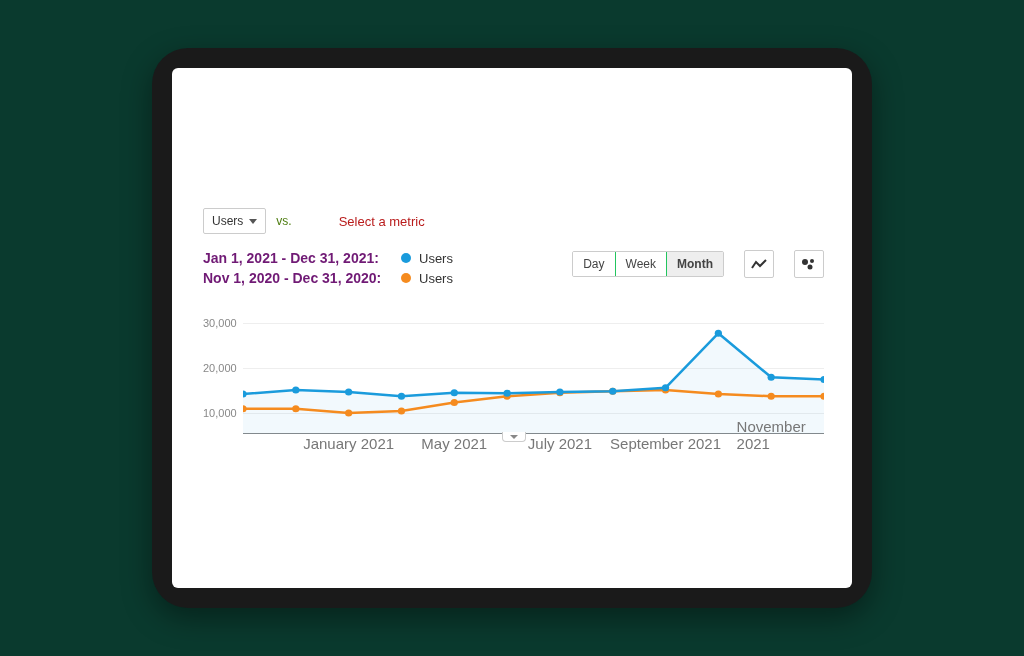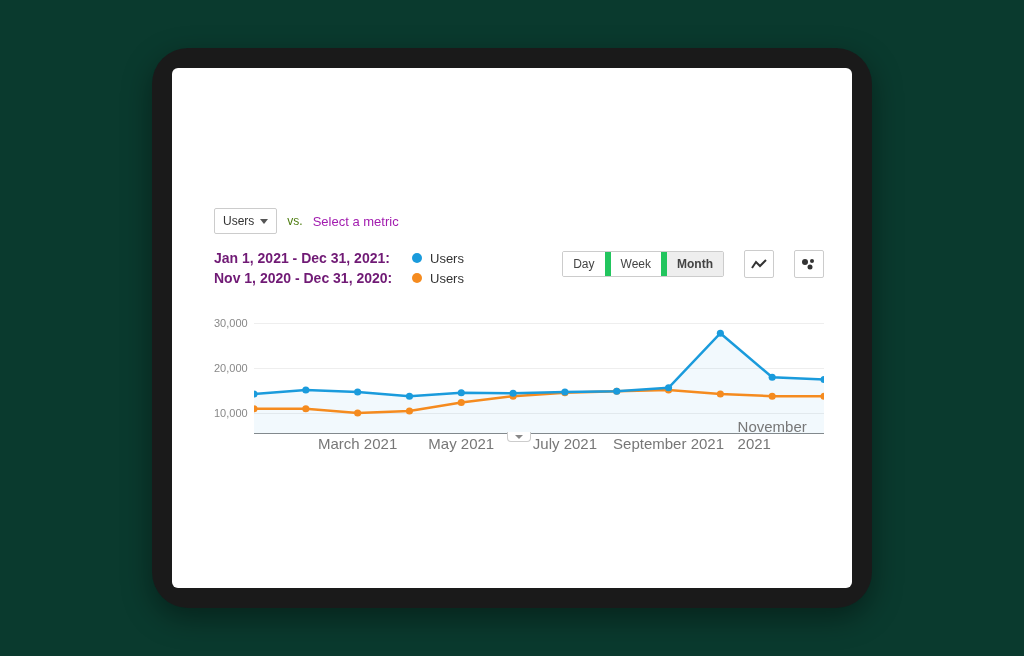"Users" .content { left: 14px -> 3px }
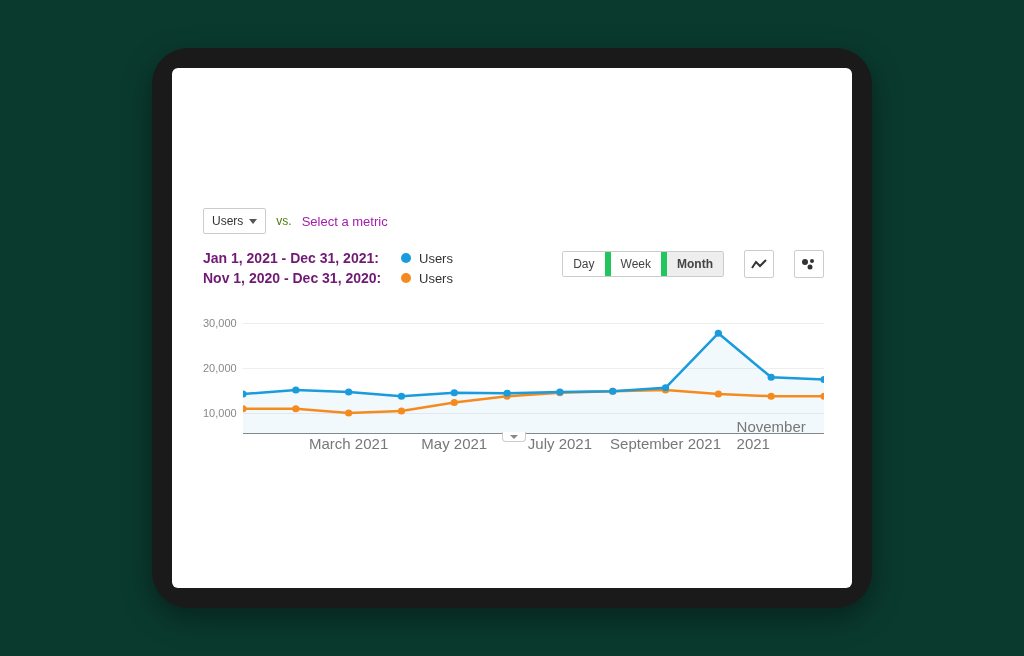"Select a metric" .select-metric { color: #a21caf -> #b91c1c; margin-left: none -> 37px }
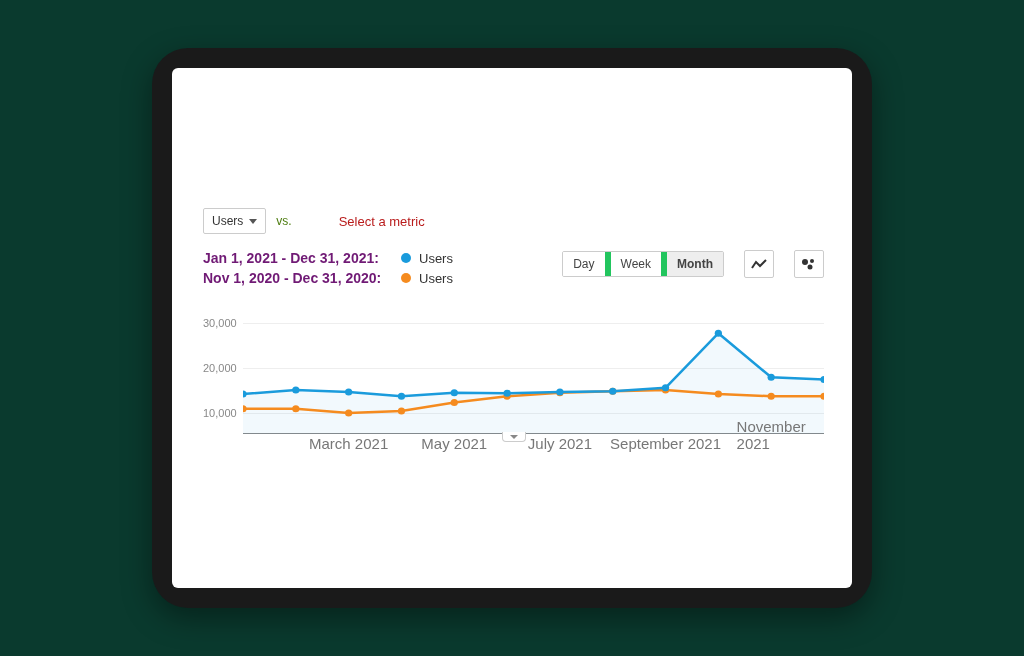"Week" .seg button { border-left: 6px solid #22c55e -> 1px solid #22c55e }
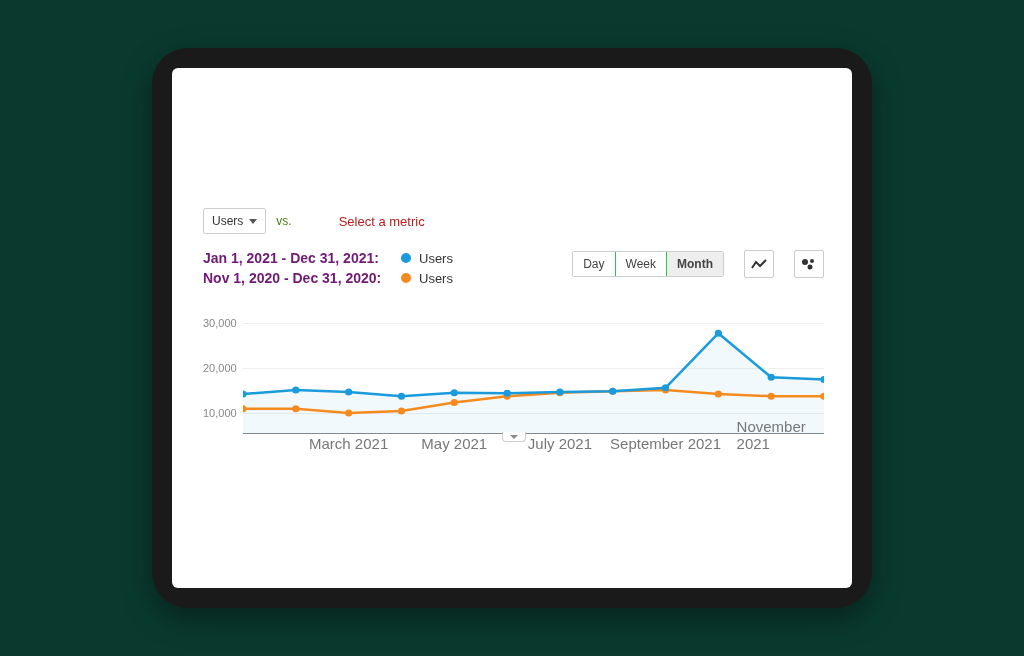"March 2021" span.xlabel { text: March -> January }
